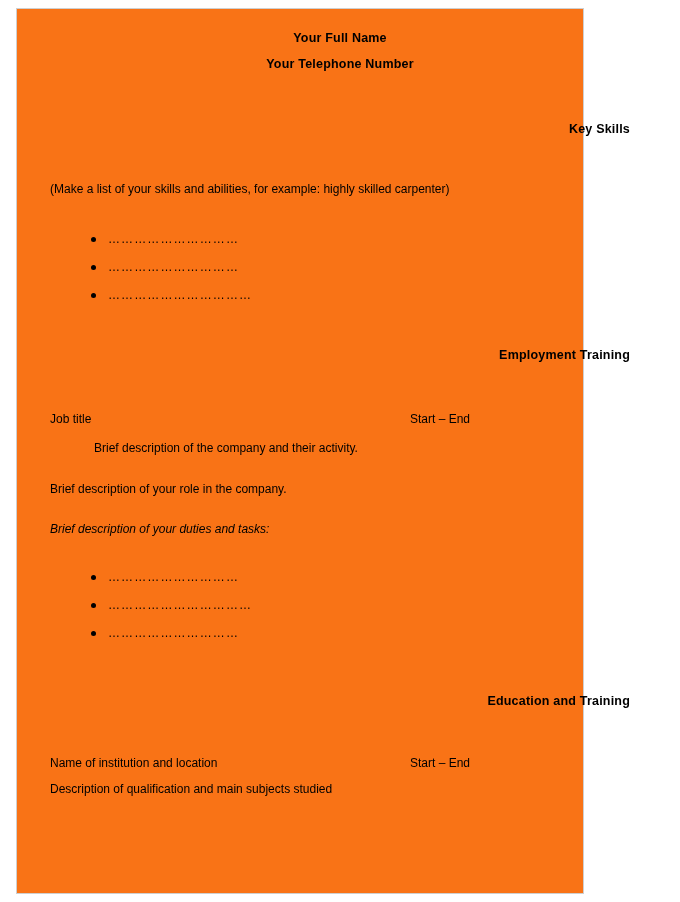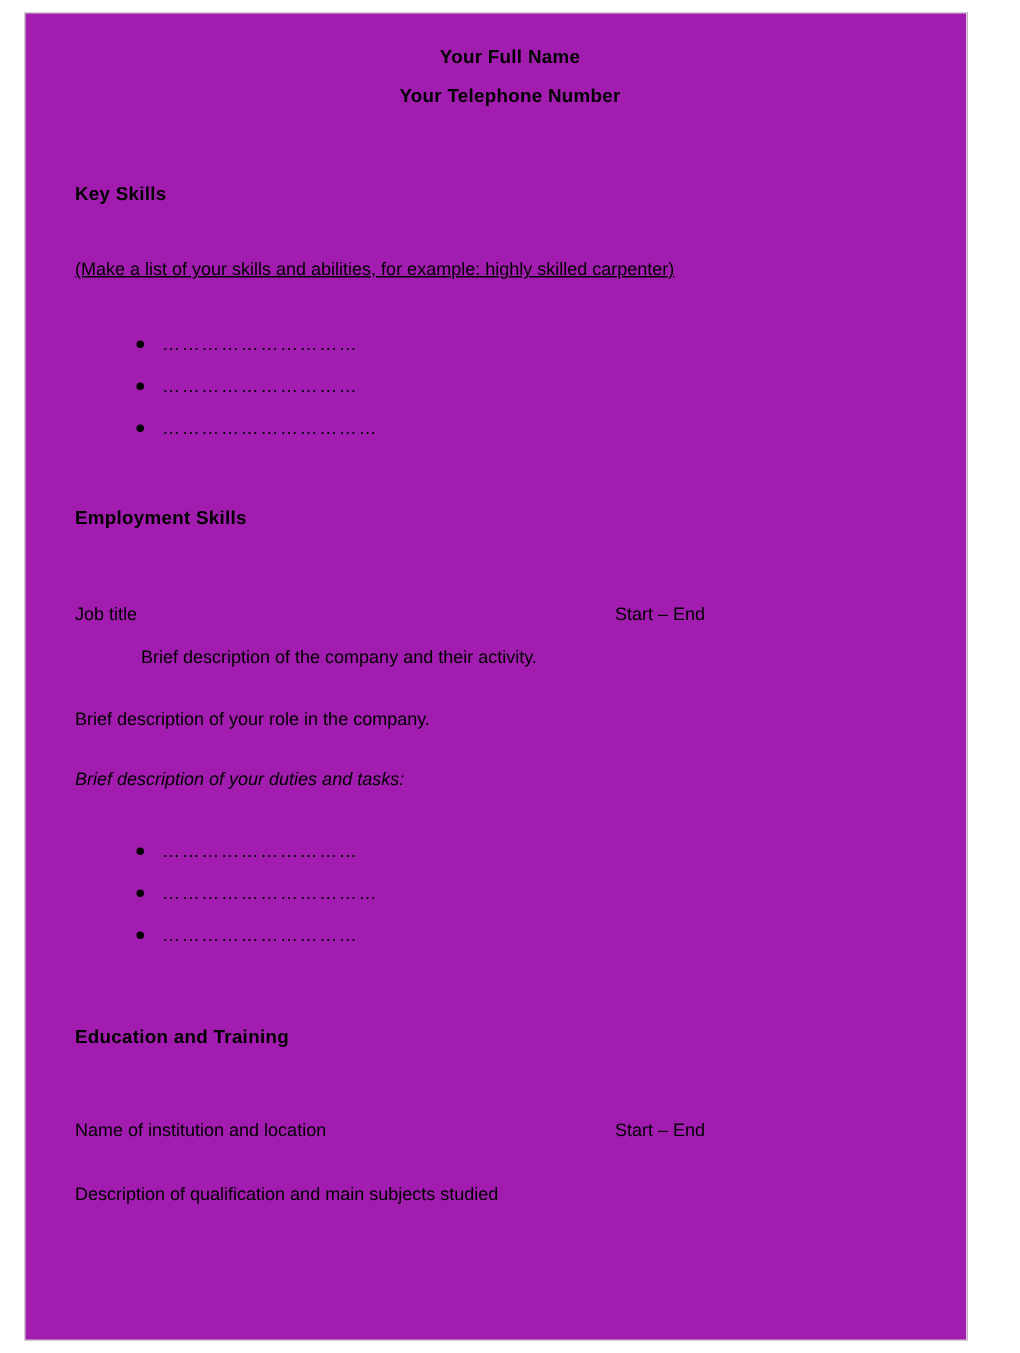"Your Full Name" .page { background: #a21caf -> #f97316; width: 629px -> 568px }
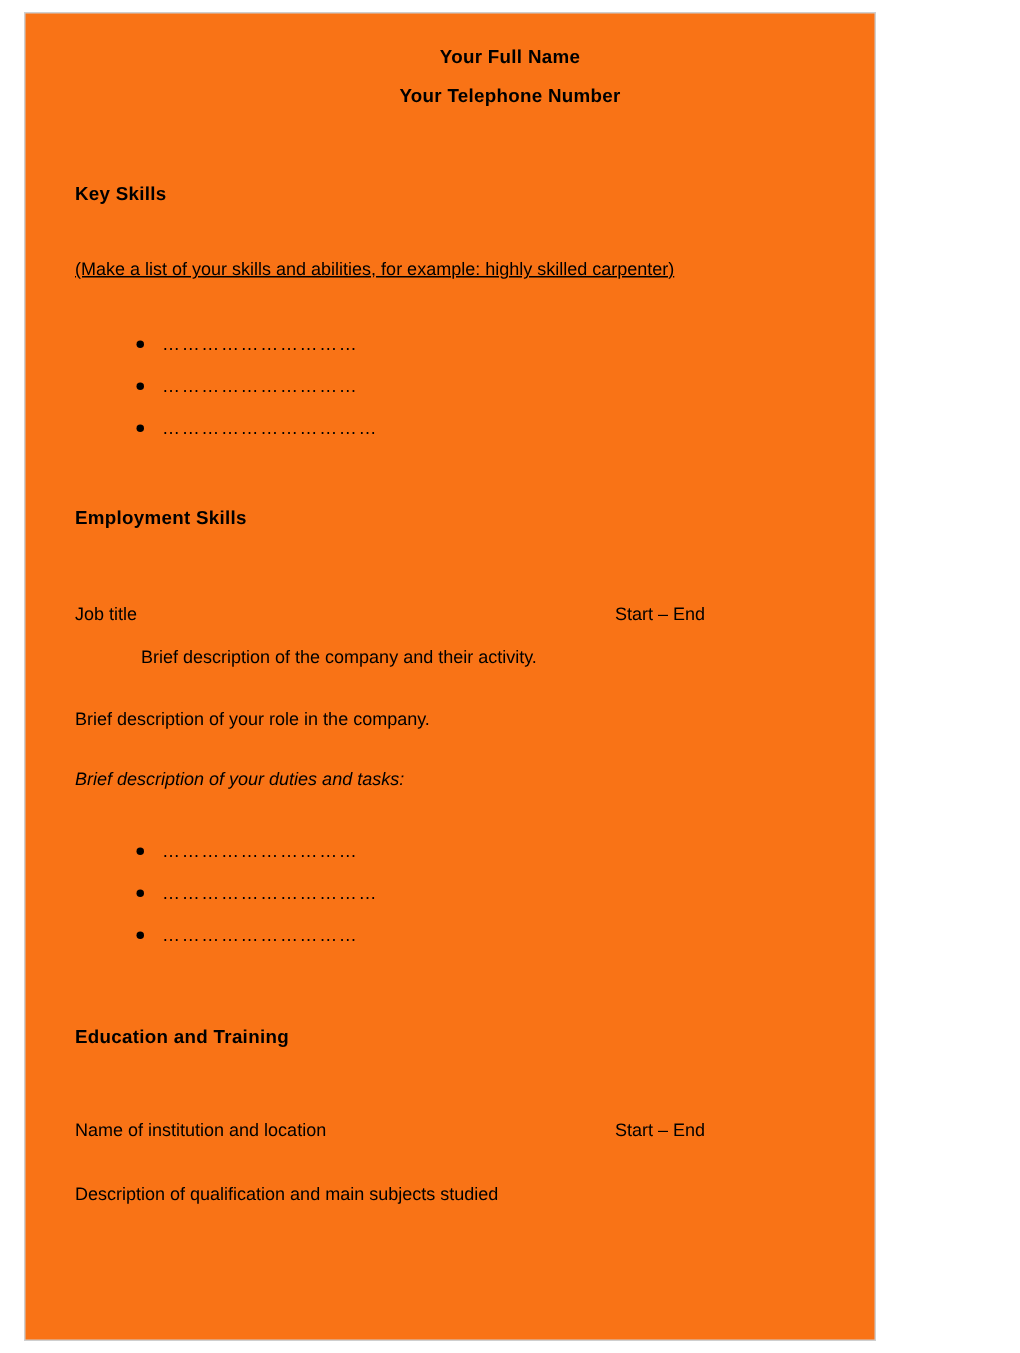"Key Skills" .section-title { text-align: left -> right }
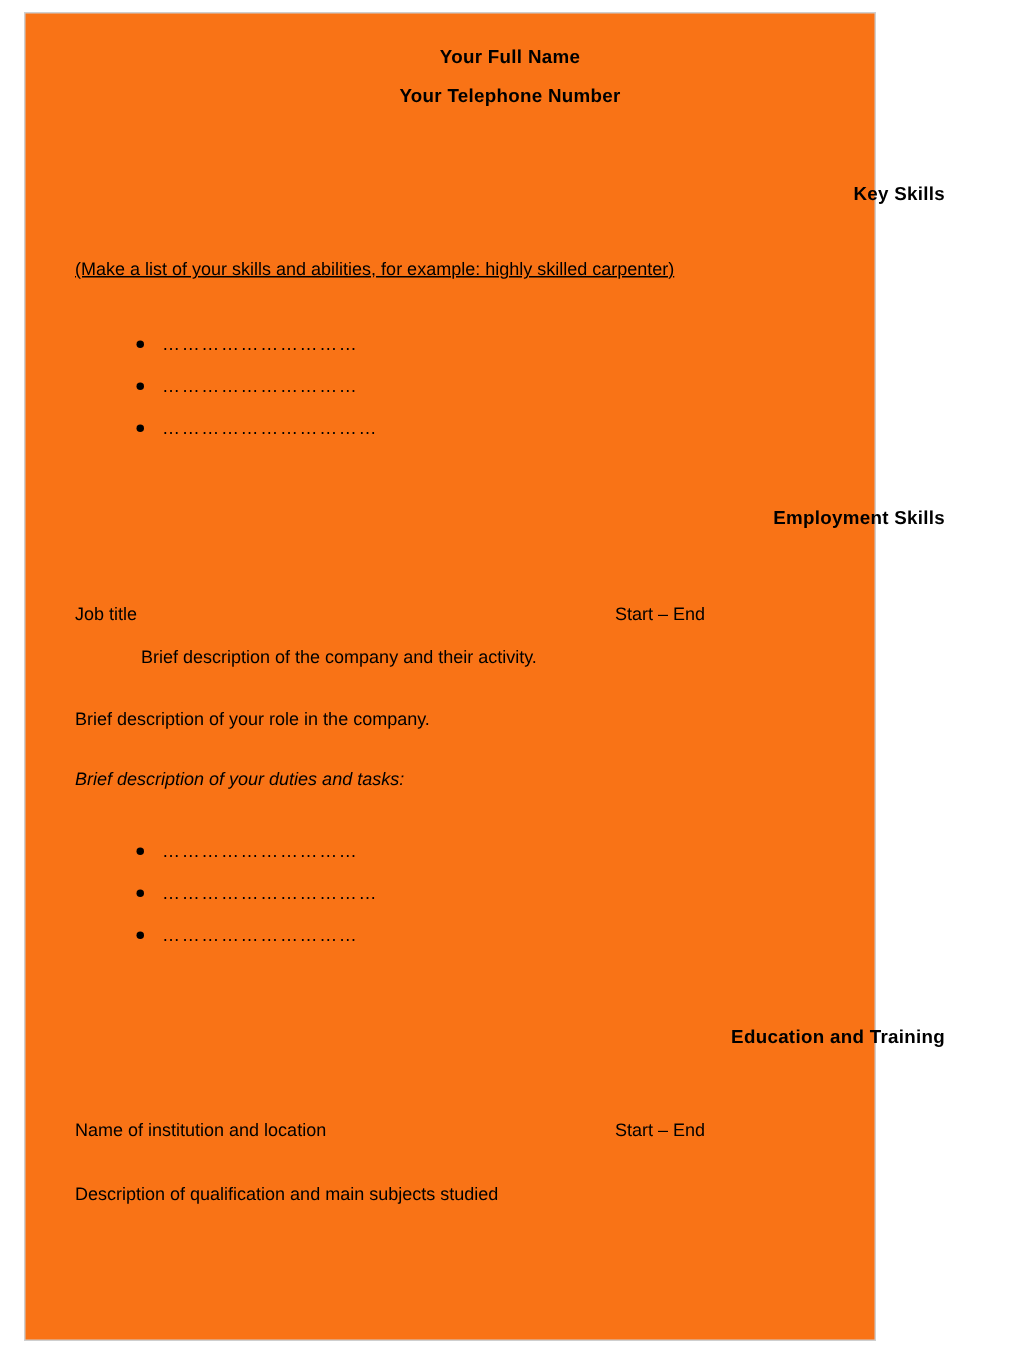"(Make a list of your" .keyskills-note { margin-top: 35px -> 45px; text-decoration: underline -> none }
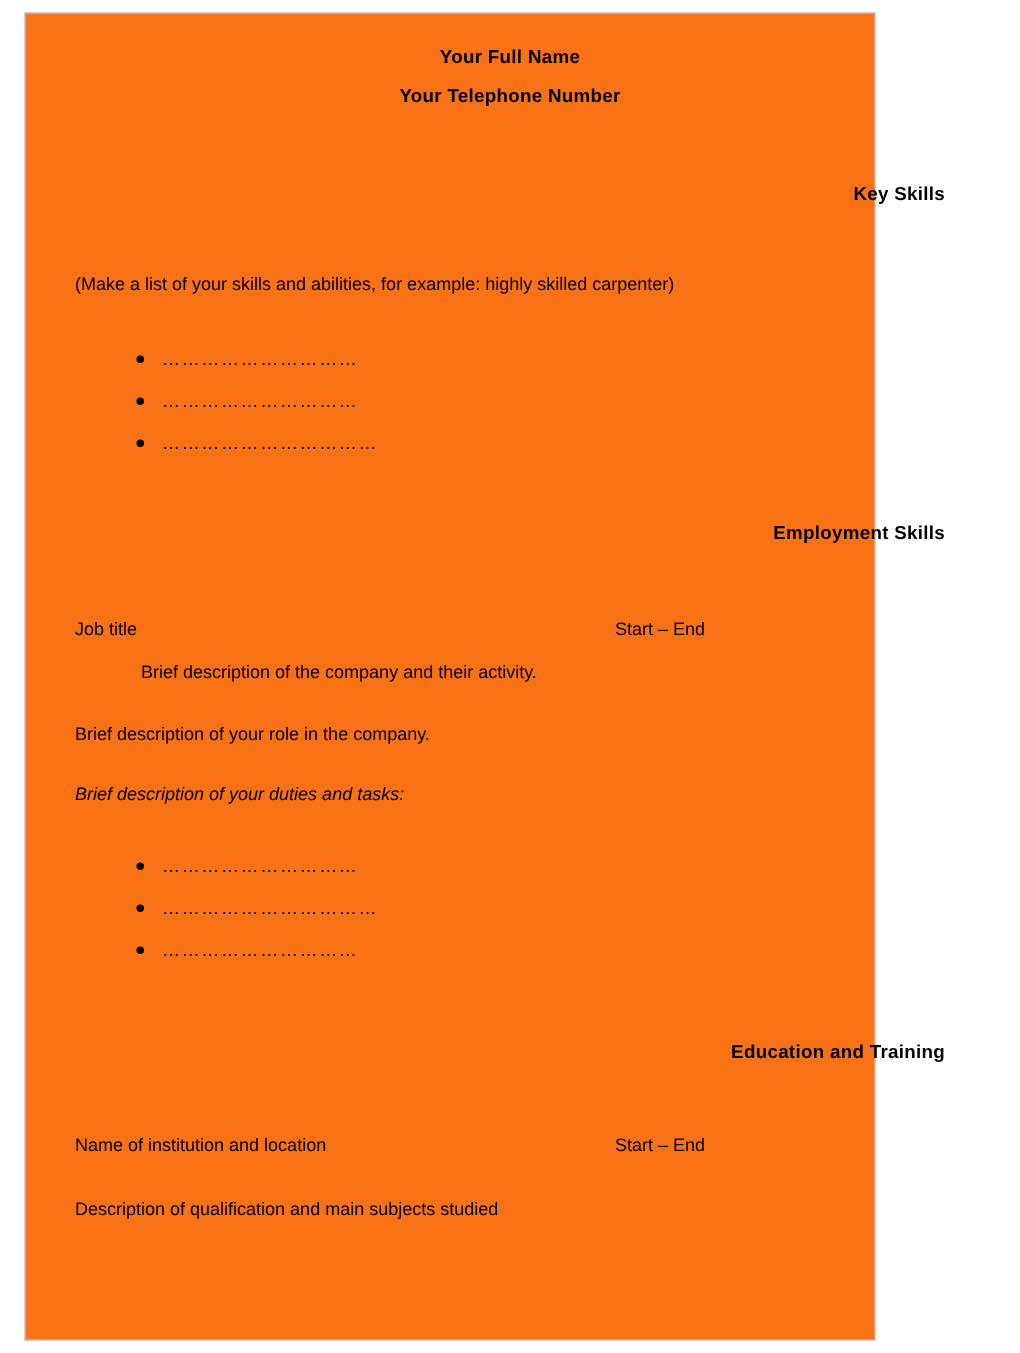"Employment Skills" div.section-title { text: Skills -> Training }
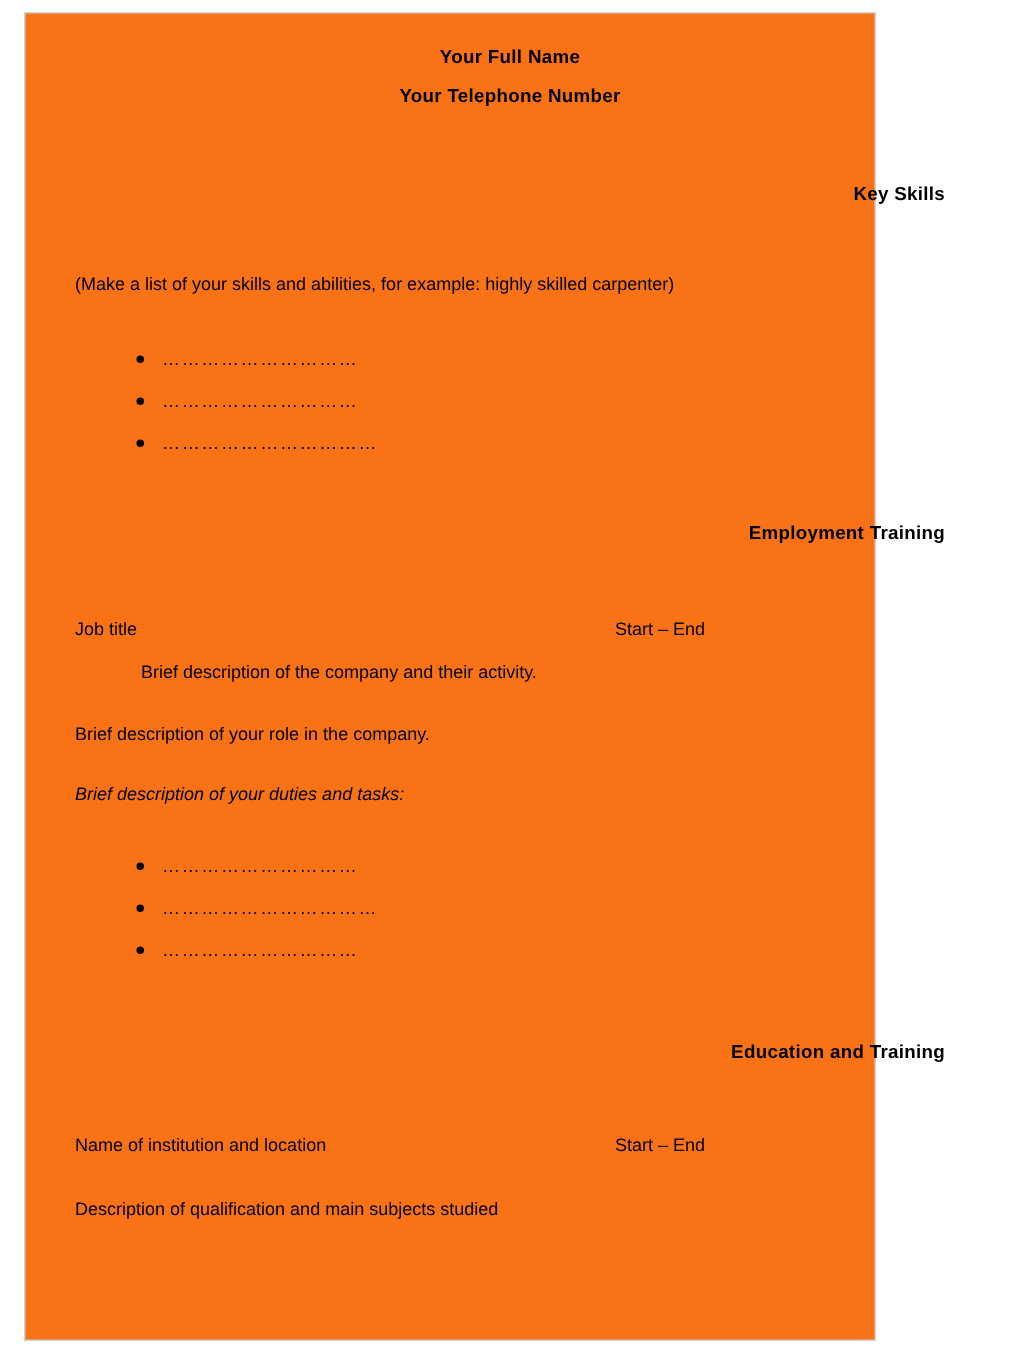"Description of qualification and main" .edu-desc { margin-top: 28px -> 11px }
